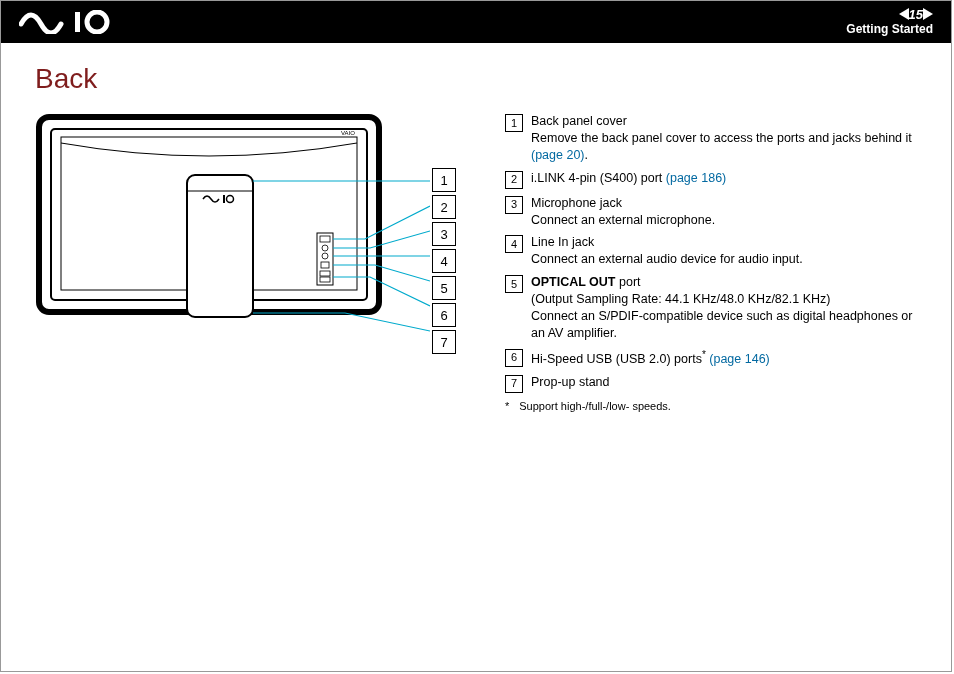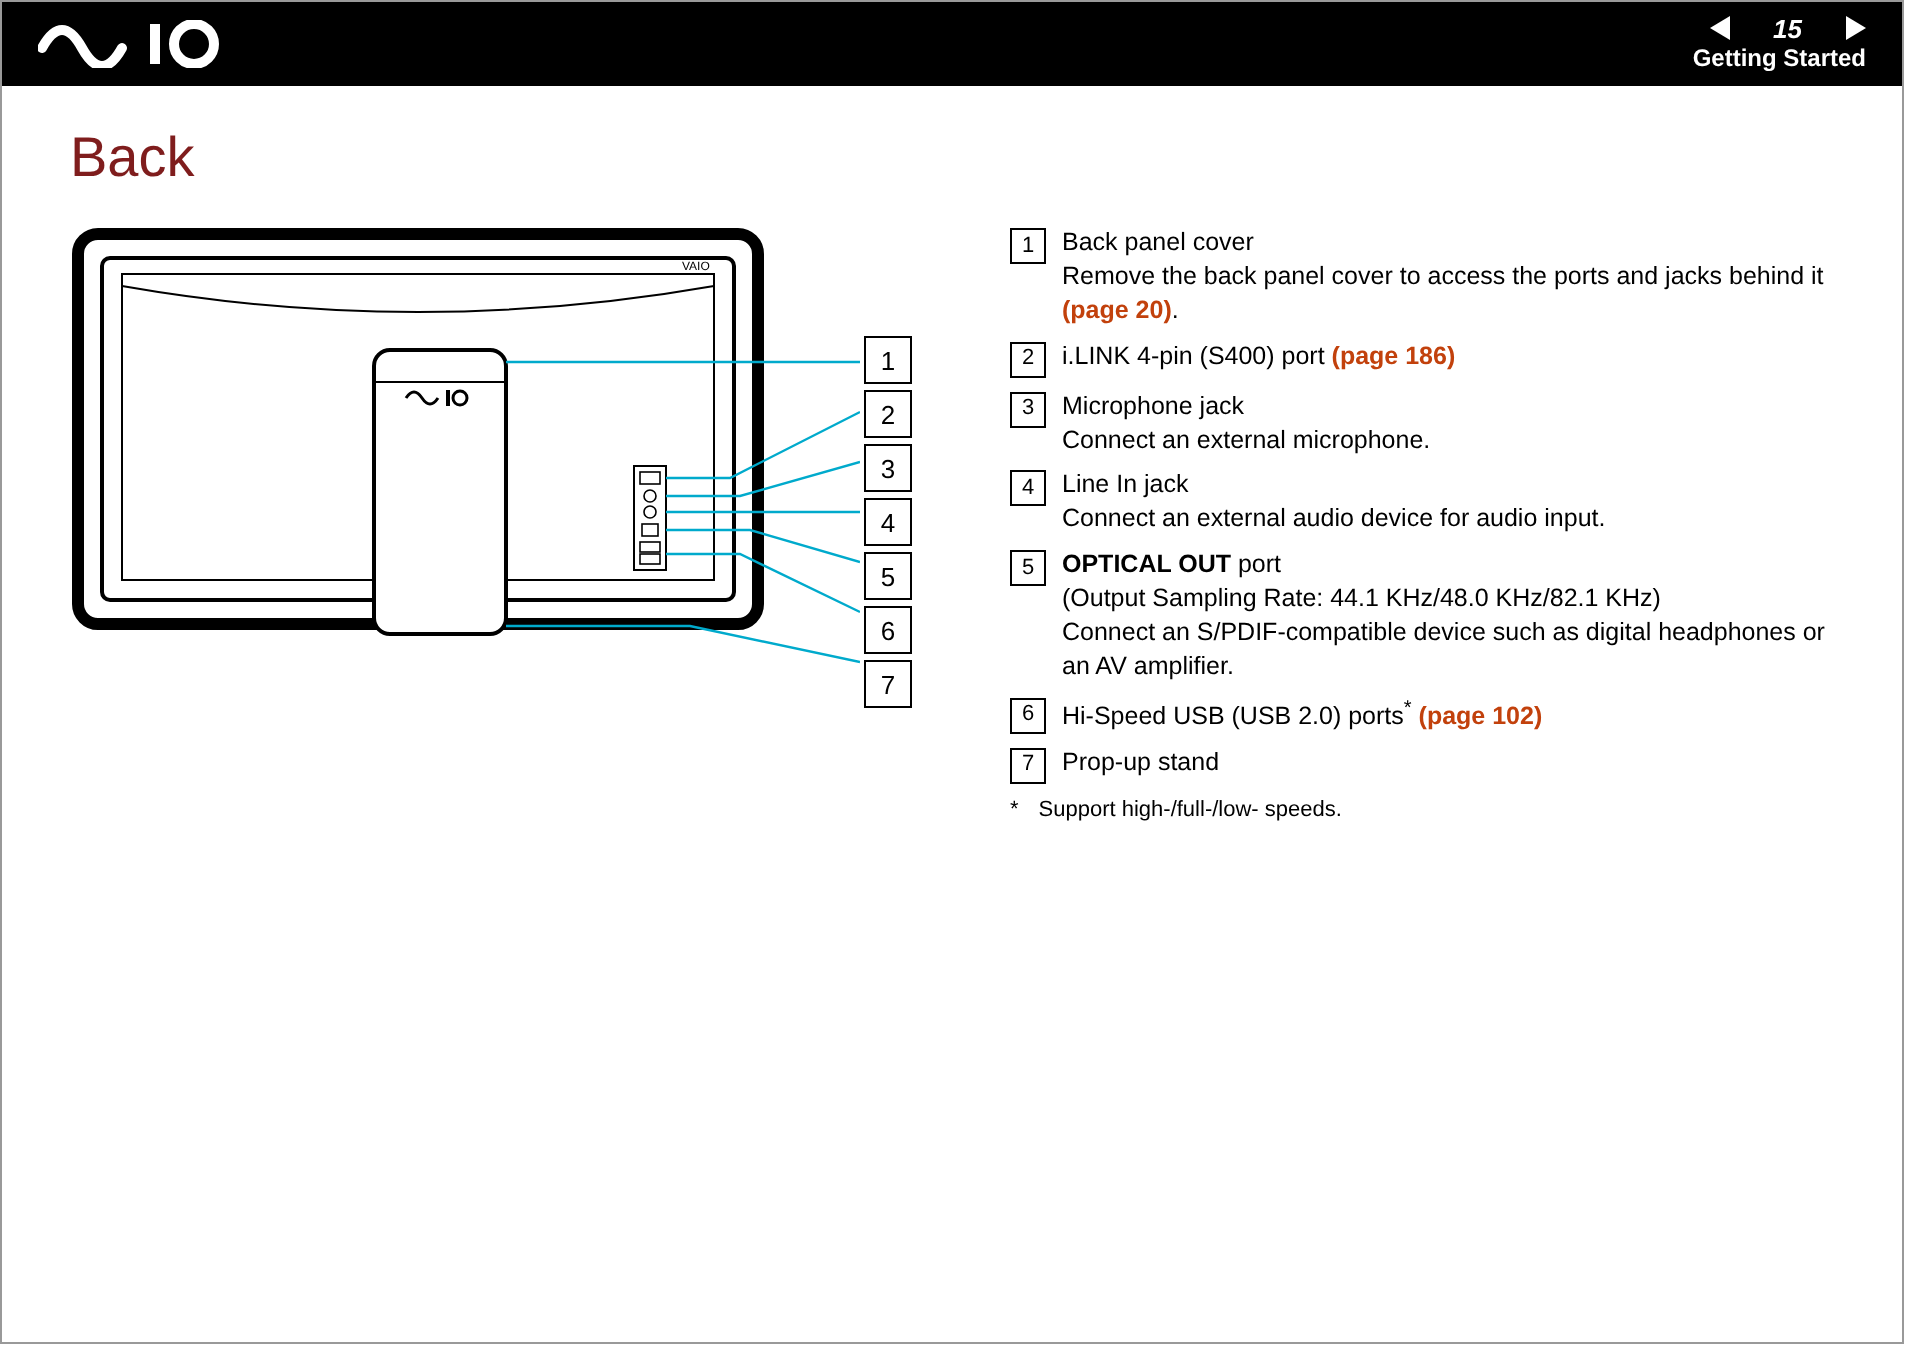"15" .page-nav { gap: 22px -> 0 }
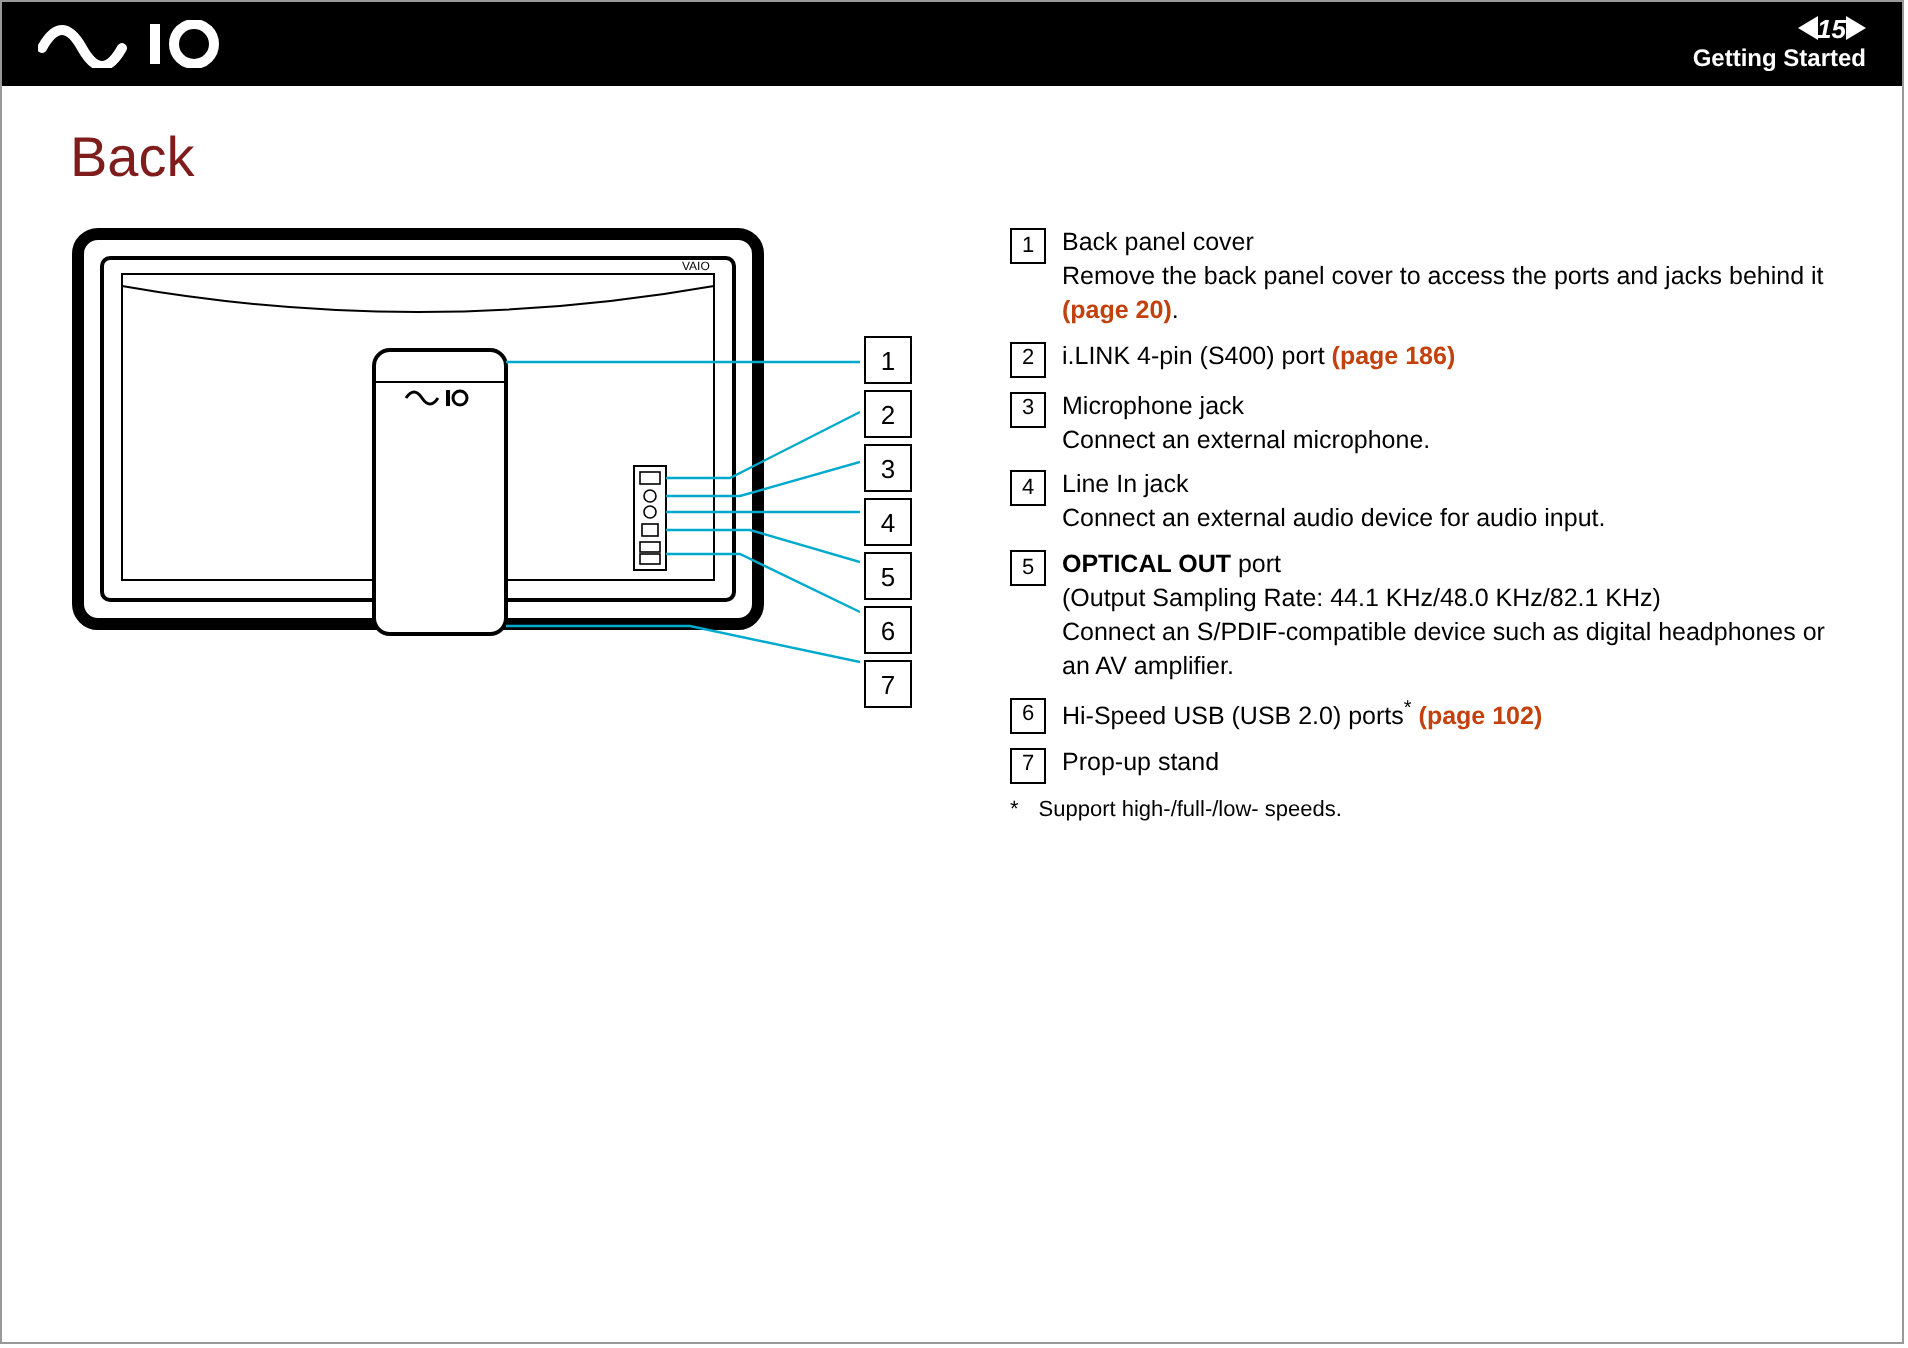"(page 20)" .link { color: #c2410c -> #0369a1; font-weight: bold -> none }
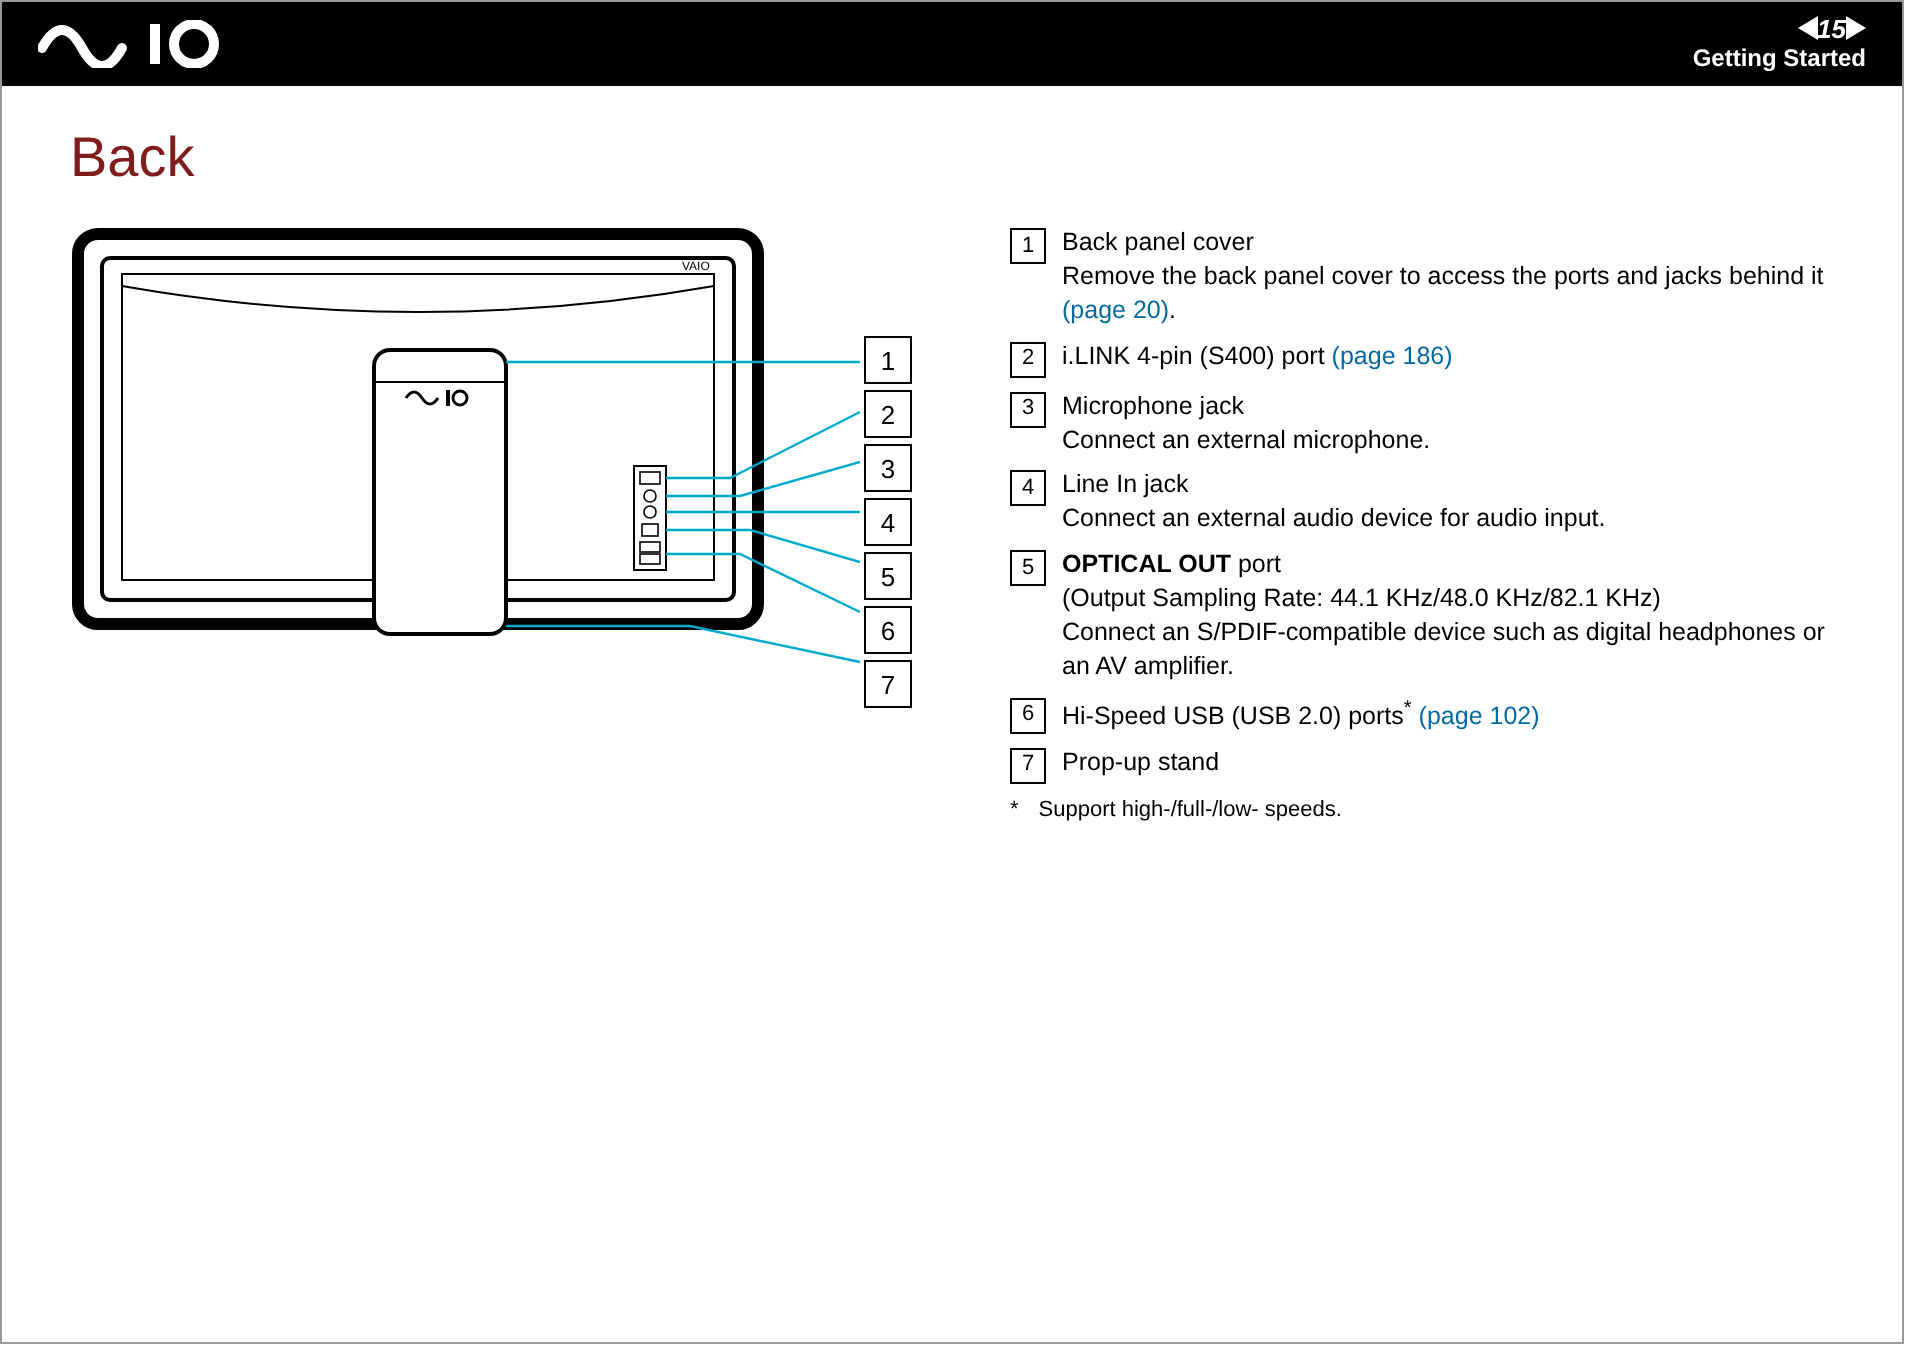"(page 102)" span.link { text: 102 -> 146 }
